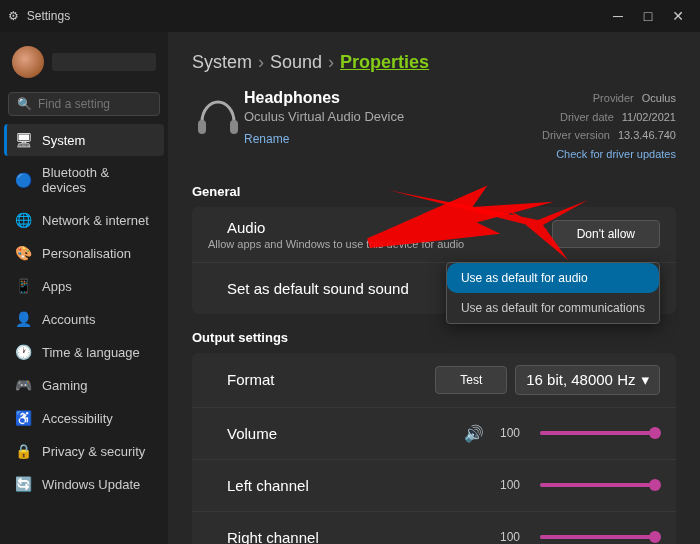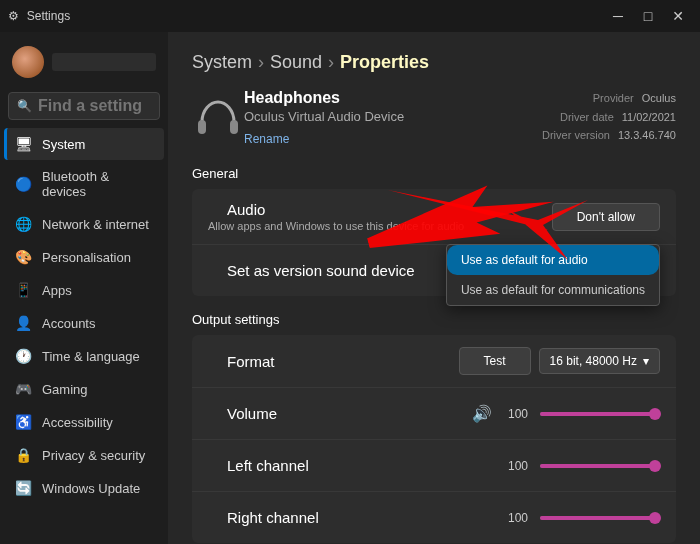"Properties" .breadcrumb .current { color: #fef9c3 -> #84cc16; text-decoration: none -> underline }
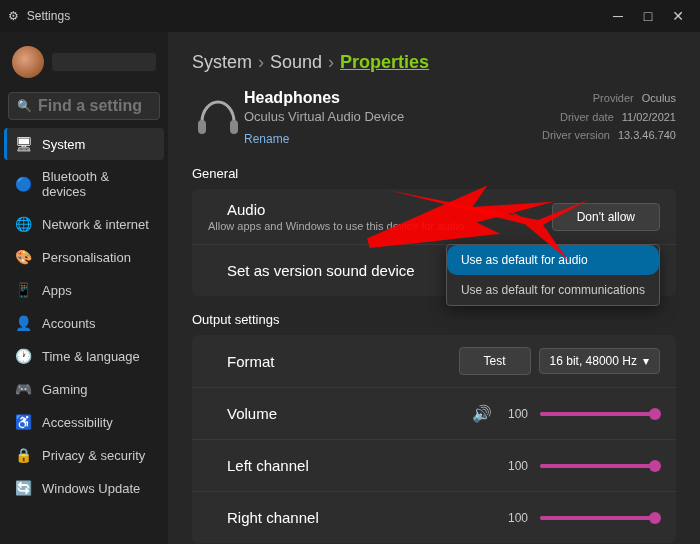"Find a setting" .search-box input { font-size: 16px -> 12px; font-weight: bold -> none }
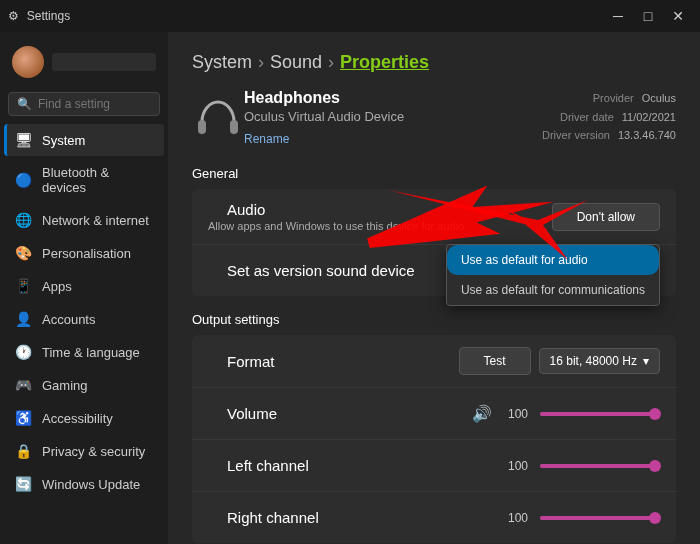"Check for driver updates" div { html: none -> <div><span>Check for driver updates</span></div> }
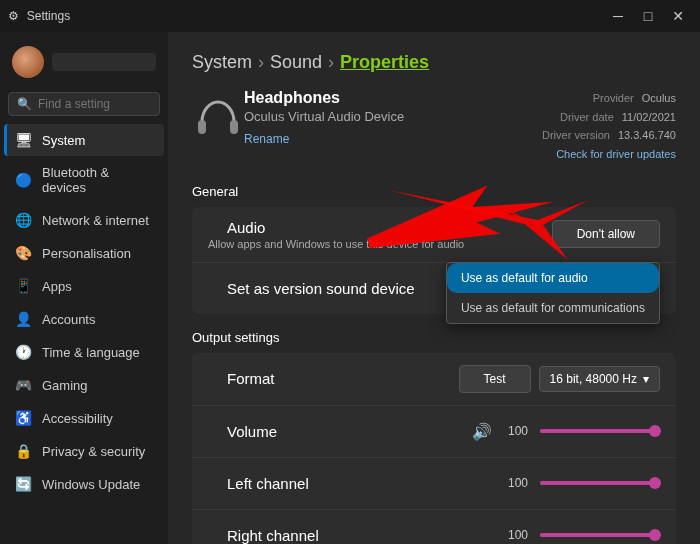"General" .section-title { font-weight: 400 -> 700 }
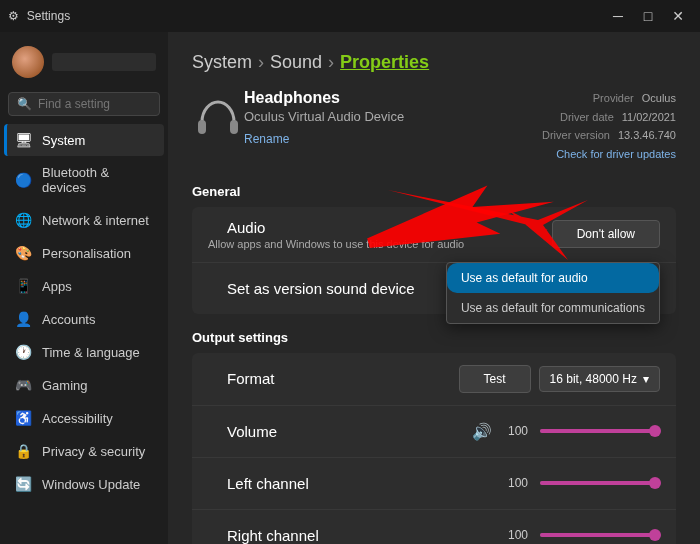"Set as version sound device" h4 { text: version sound device -> default sound sound }
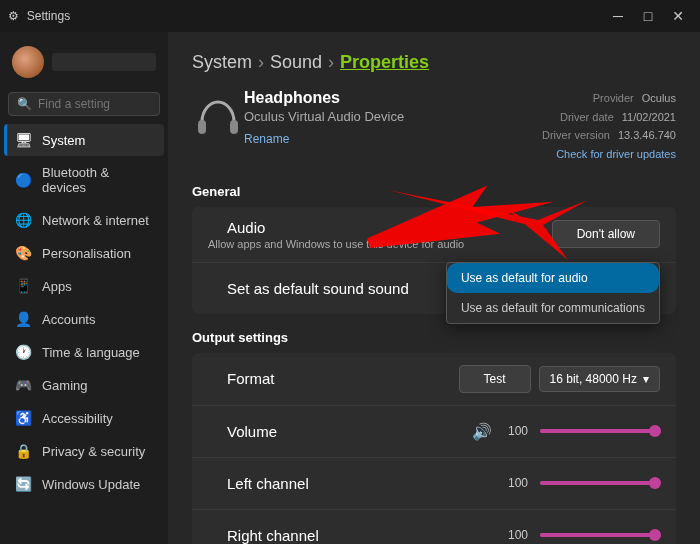"16 bit, 48000 Hz" .dropdown-select { font-size: 12px -> 15px }
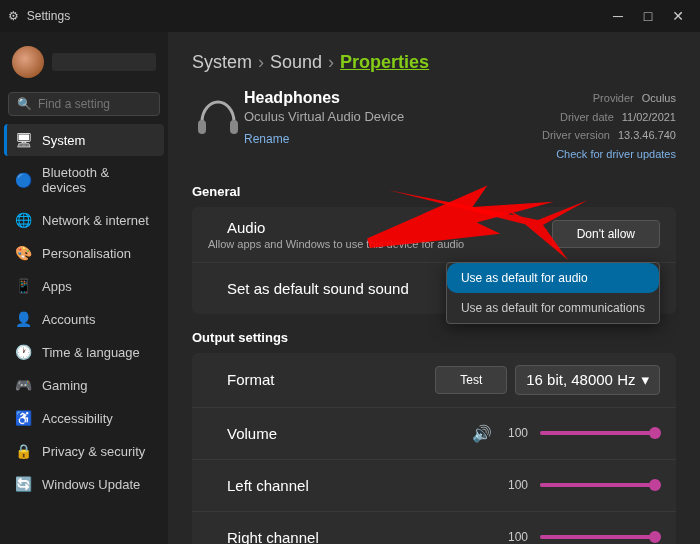"100" .slider-container { gap: 12px -> 20px }
